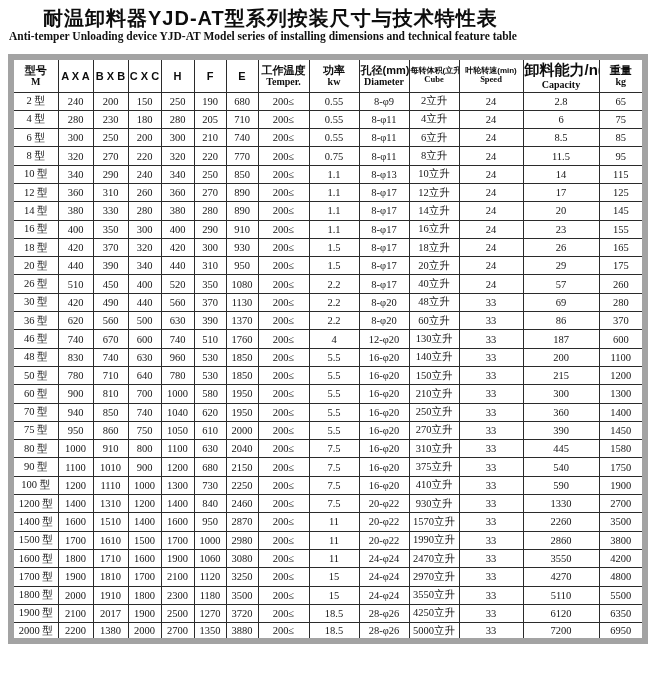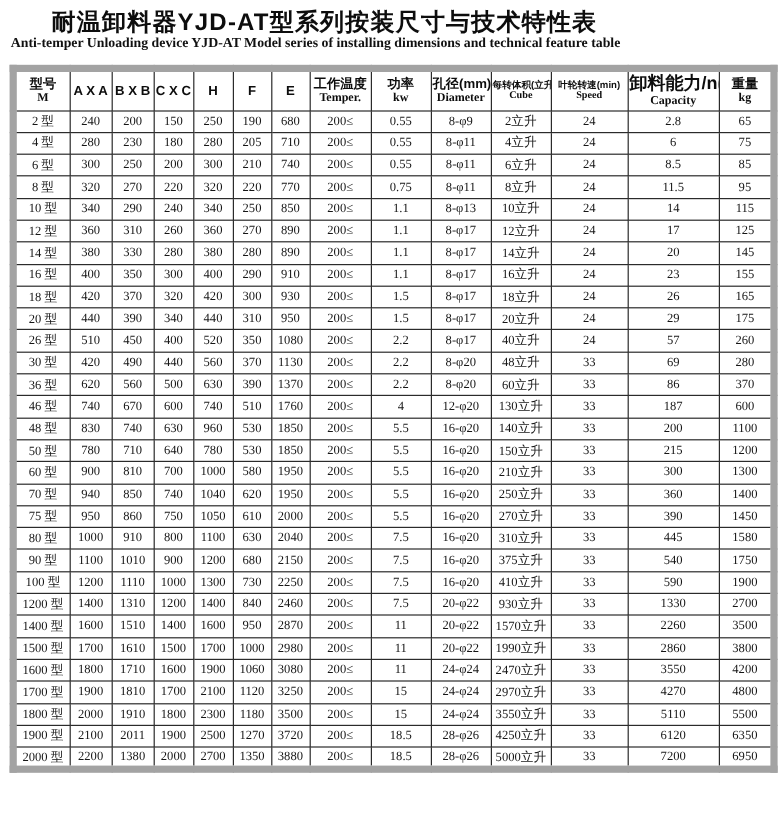"2011" td { text: 2011 -> 2017 }
